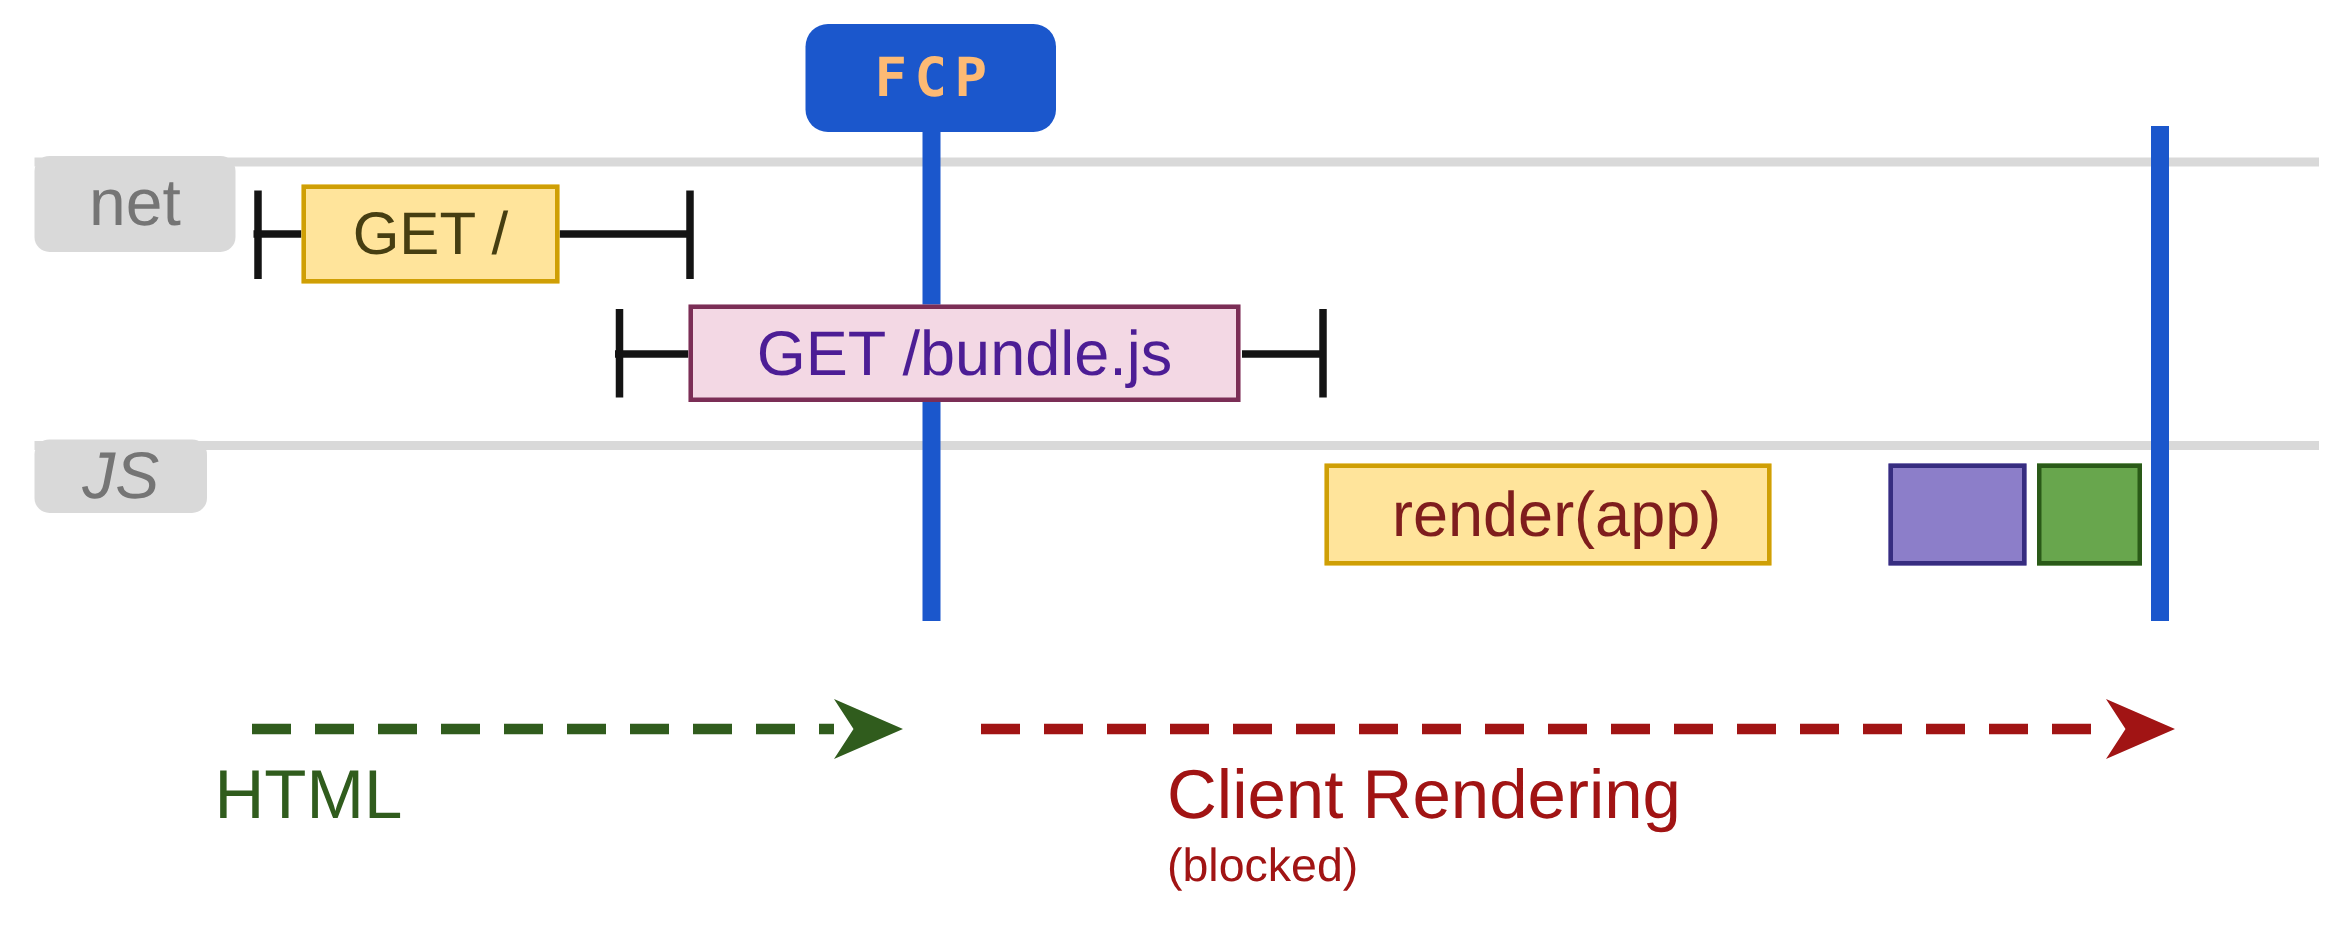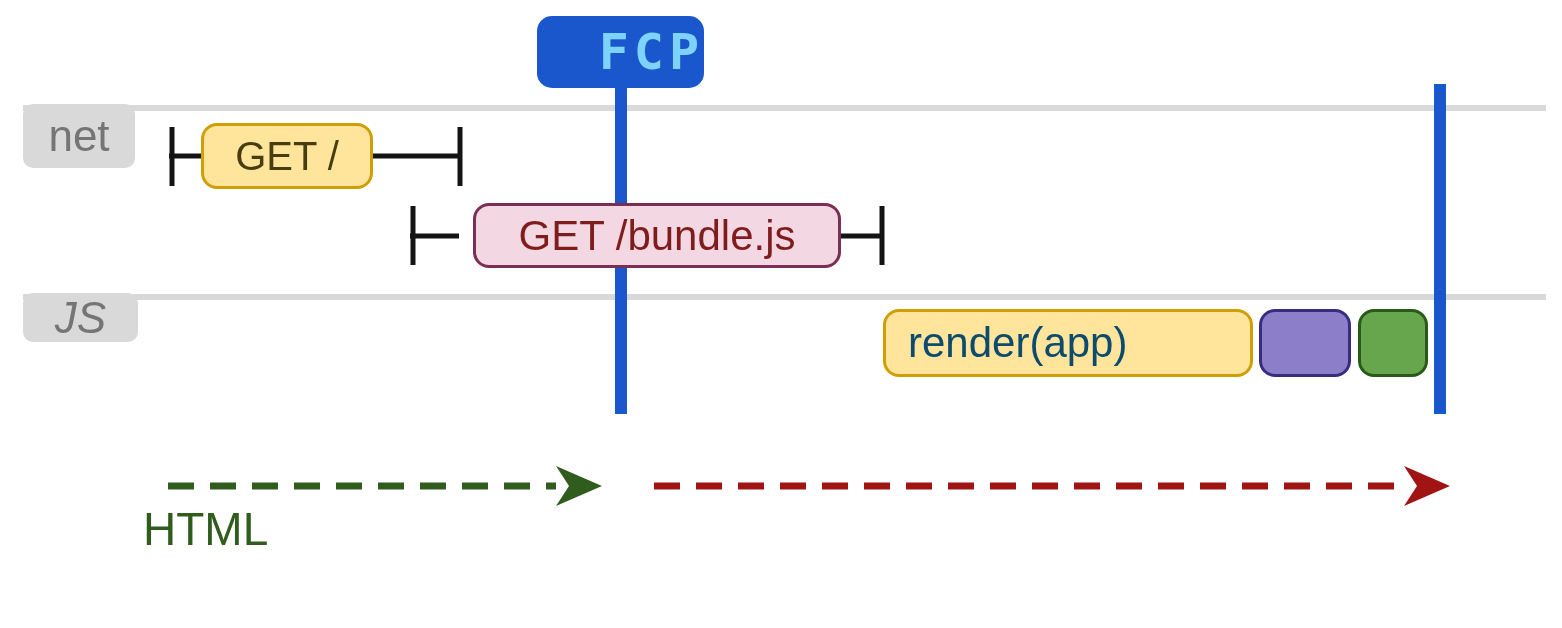"FCP" .badge { color: #7dd3fc -> #fdba74; font-size: 50px -> 36px; justify-content: flex-end -> center }
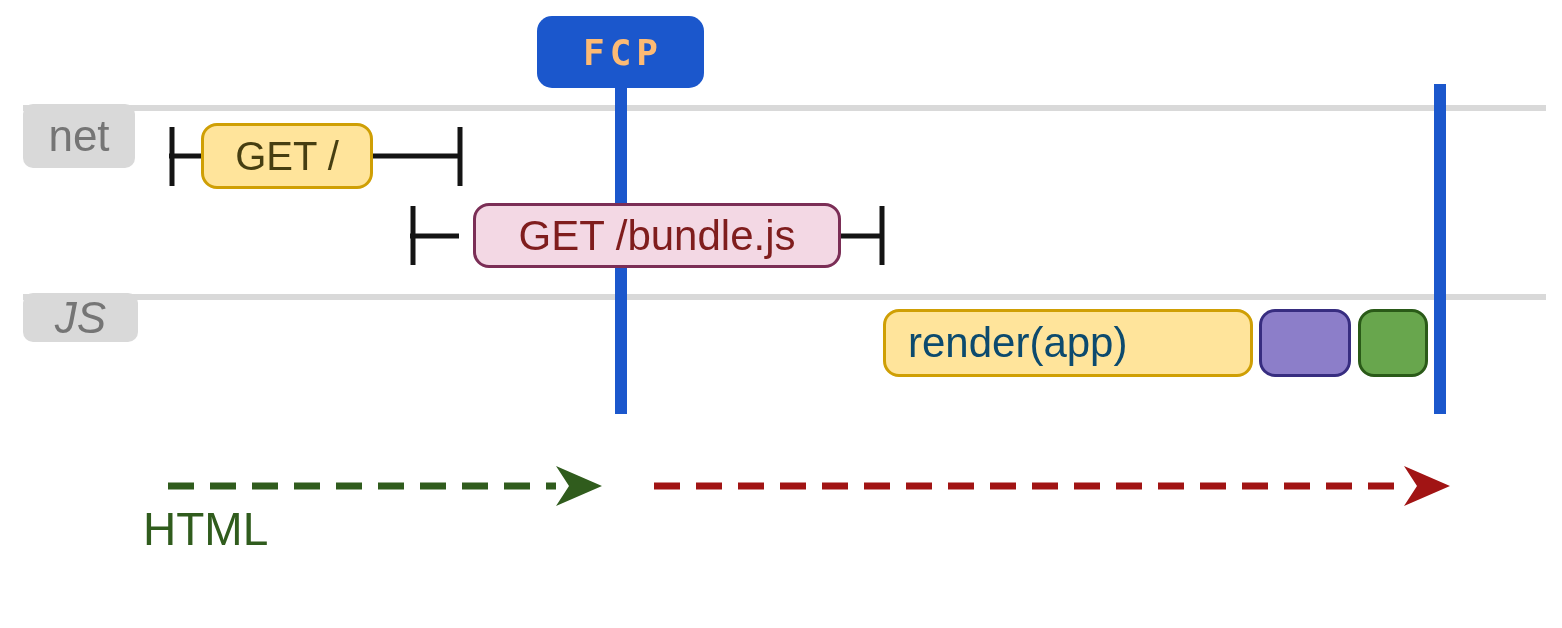"net" .lane-label.net { width: 112px -> 134px }
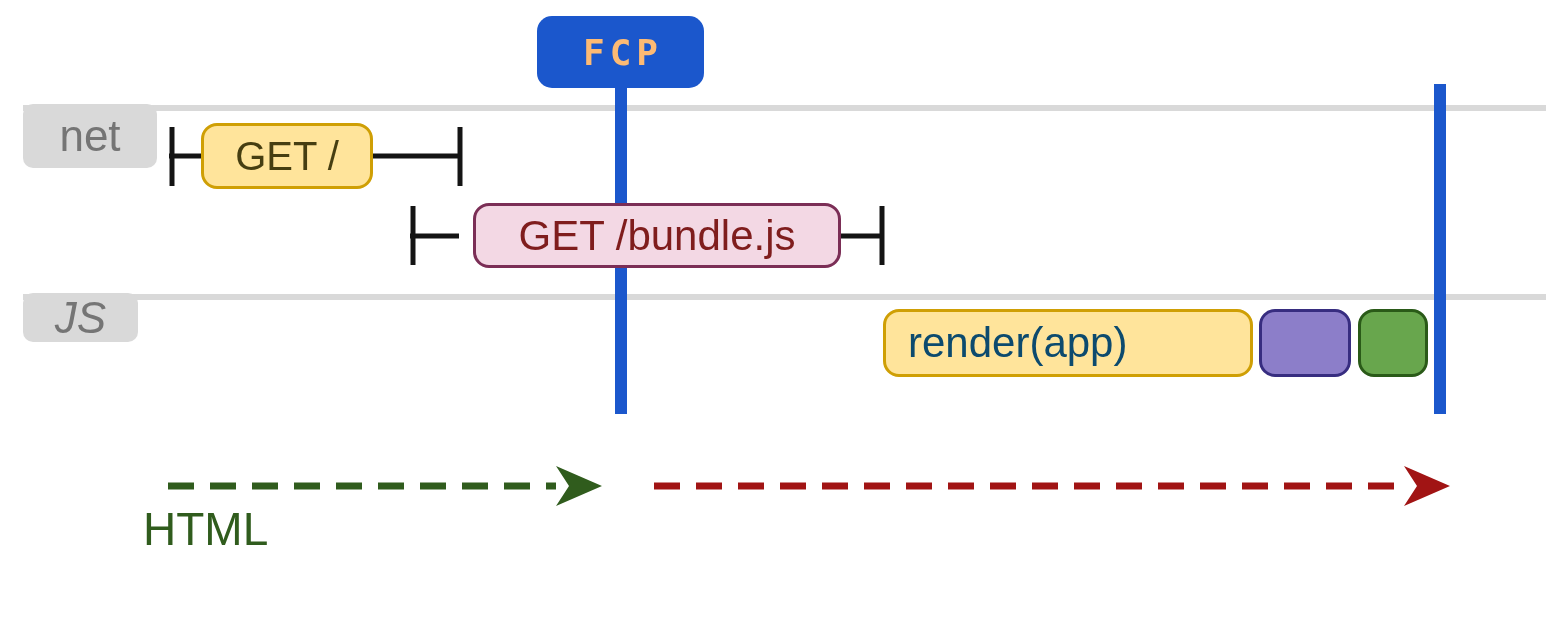"GET /" .bar { border-radius: 16px -> none }
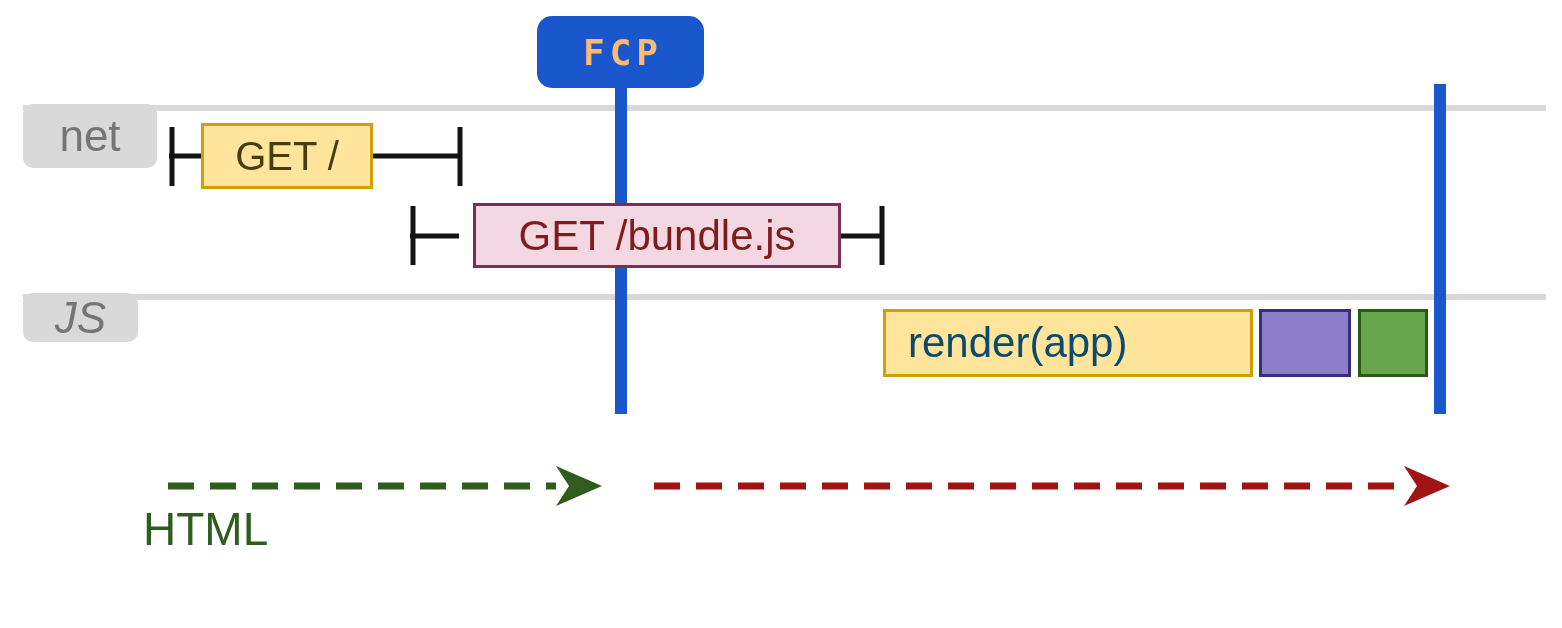"GET /bundle.js" .bar.get-bundle { color: #7f1d1d -> #4c1d95; left: 473px -> 459px }
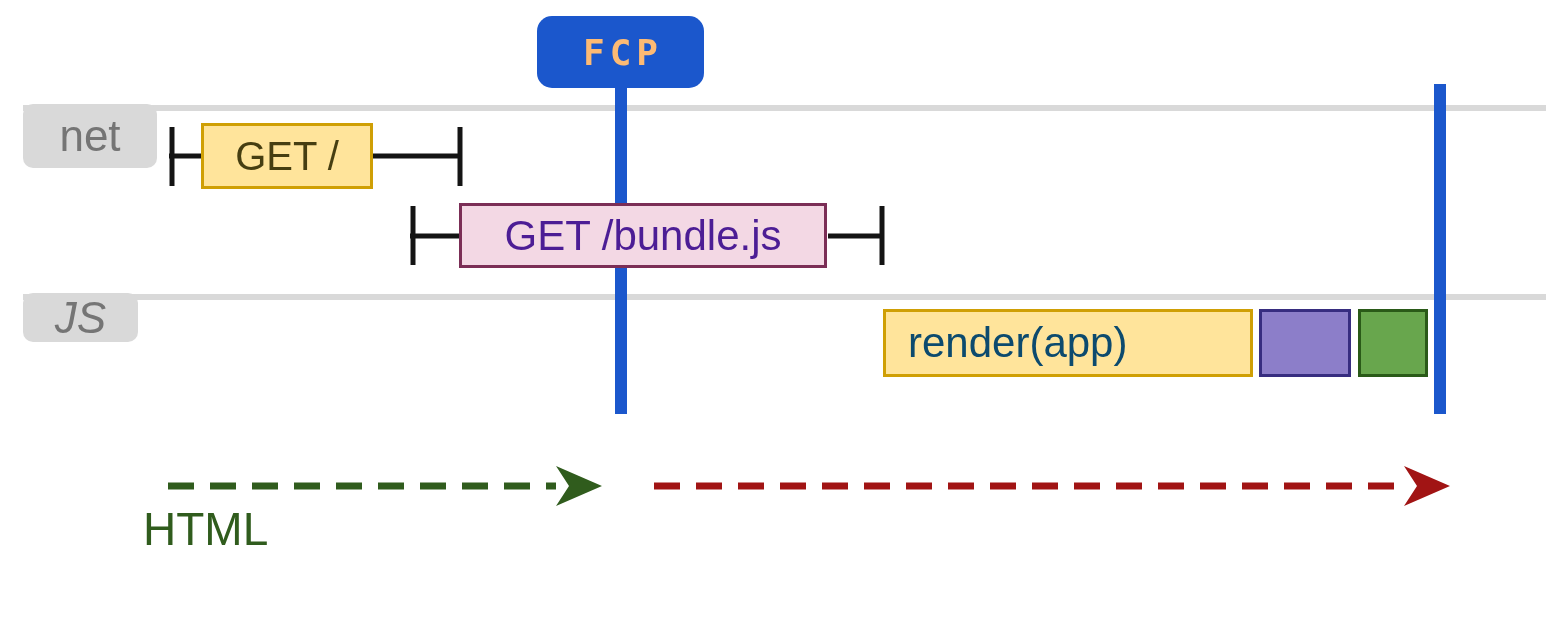"render(app)" .bar.render-app { color: #0c4a6e -> #7f1d1d; padding-left: 22px -> 42px; width: 370px -> 298px }
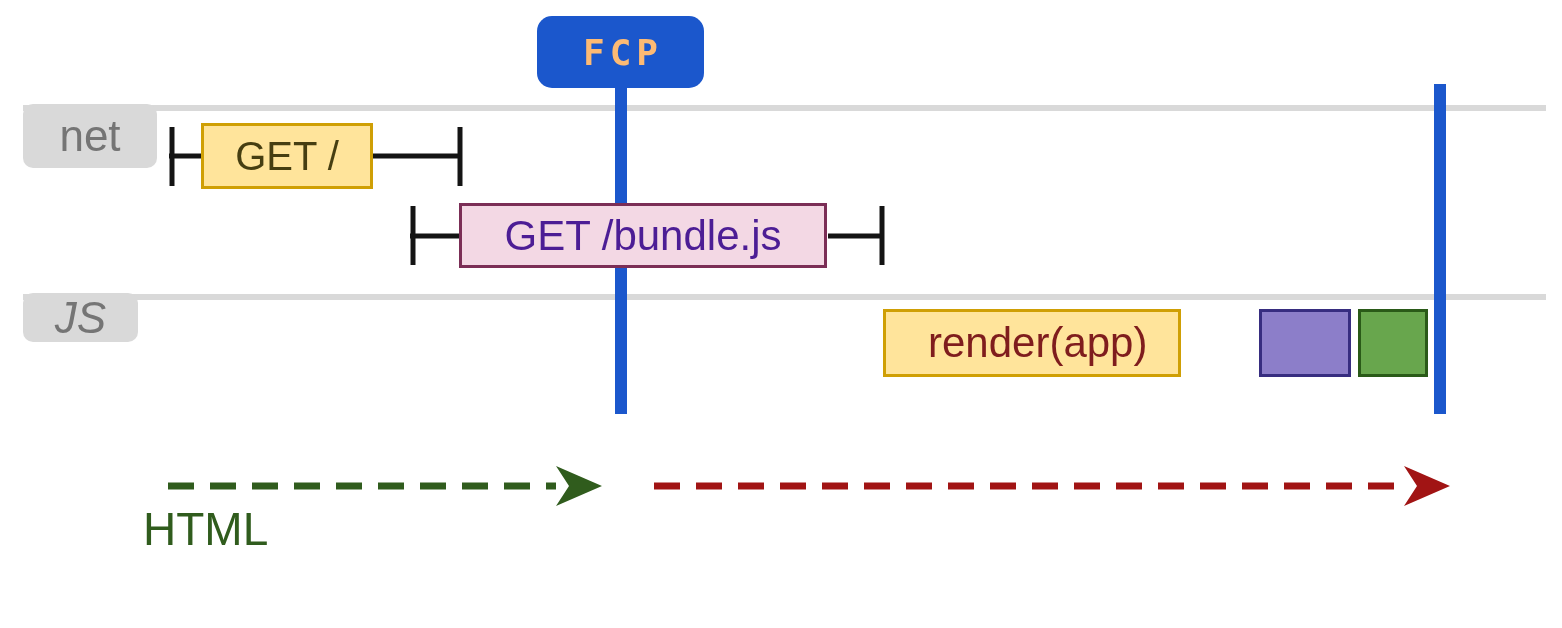"Client Rendering" div.phase-caption { html: none -> <div> <span>Client Rendering</span> <span>(blocked)</span> </div> }
